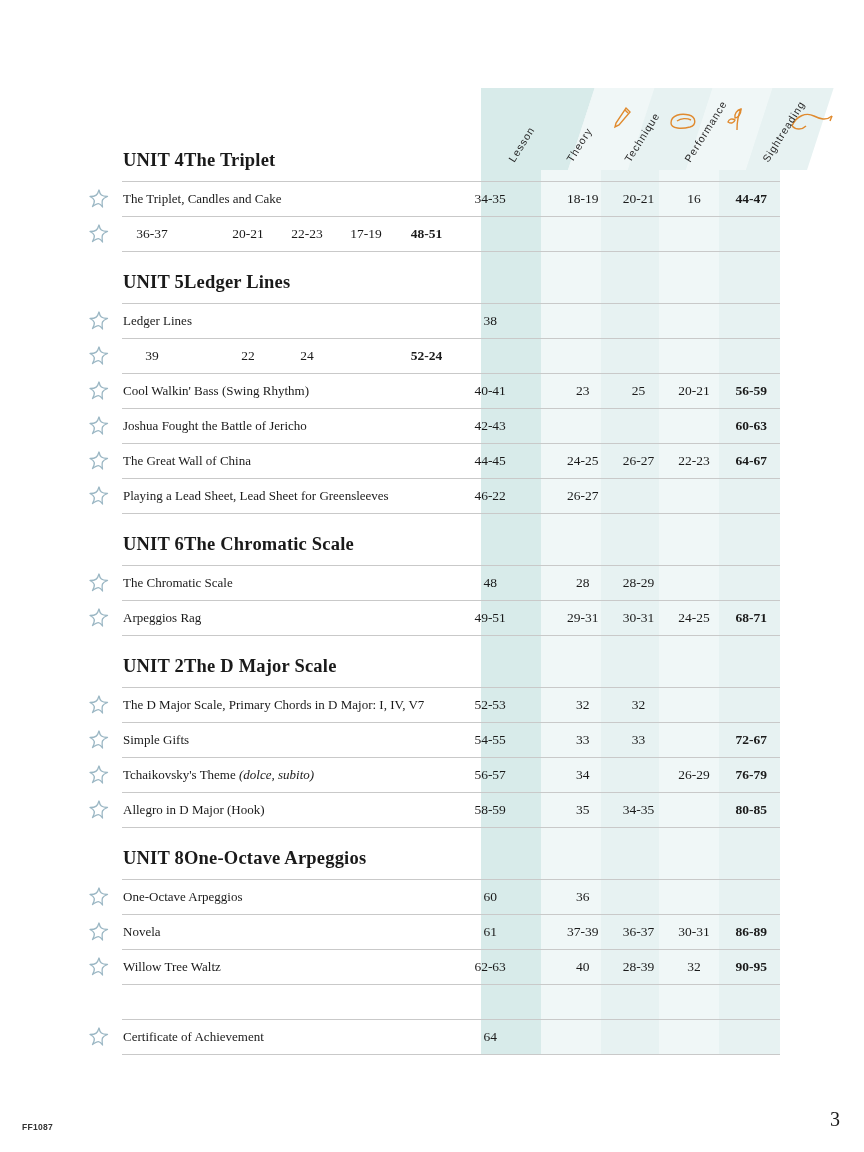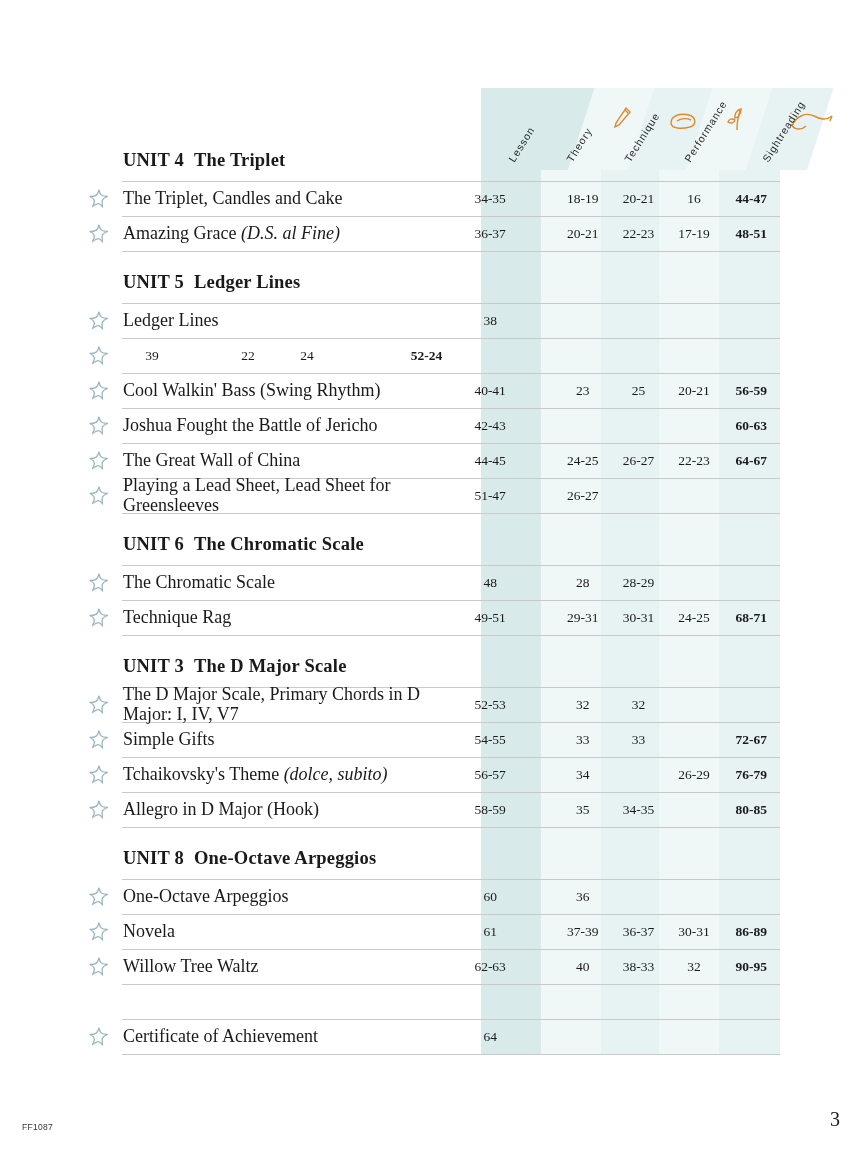"UNIT 4" .unit .title .unitno { margin-right: 10px -> none }
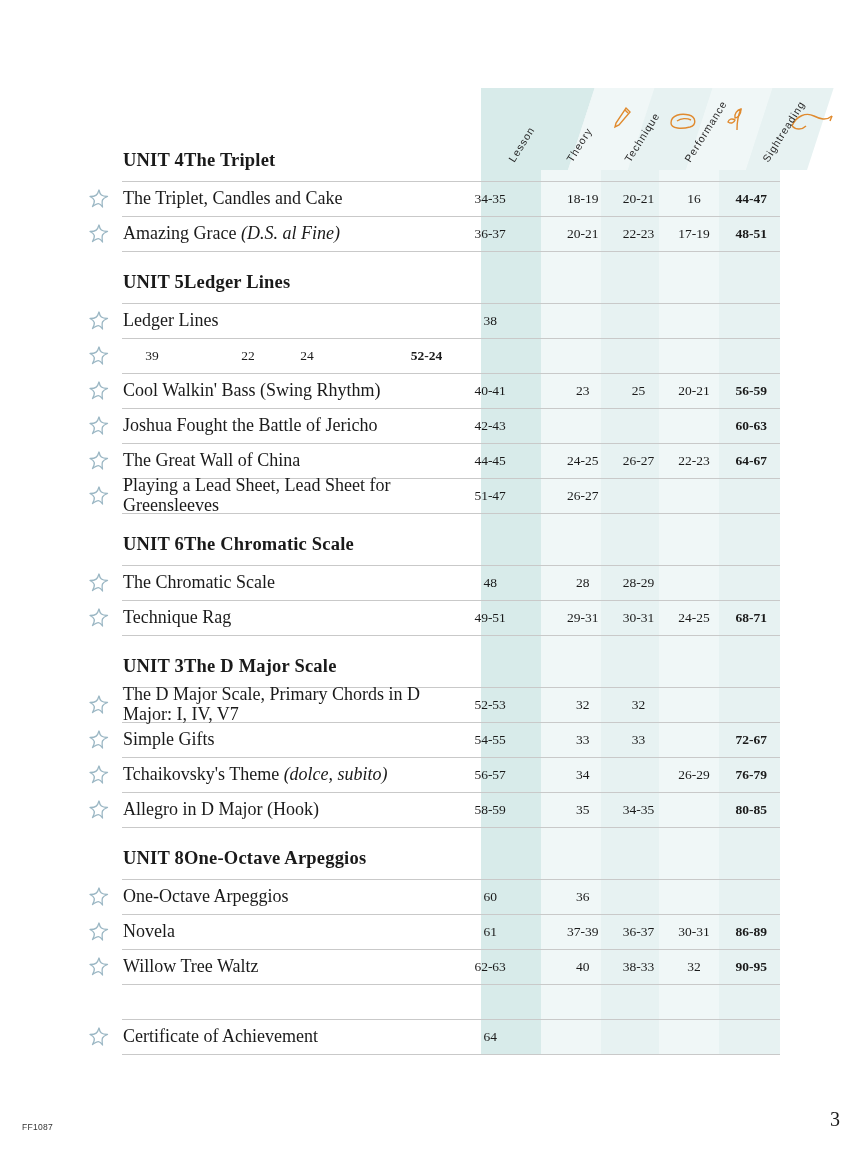"The Triplet, Candles and Cake" .title { font-size: 18px -> 13px }
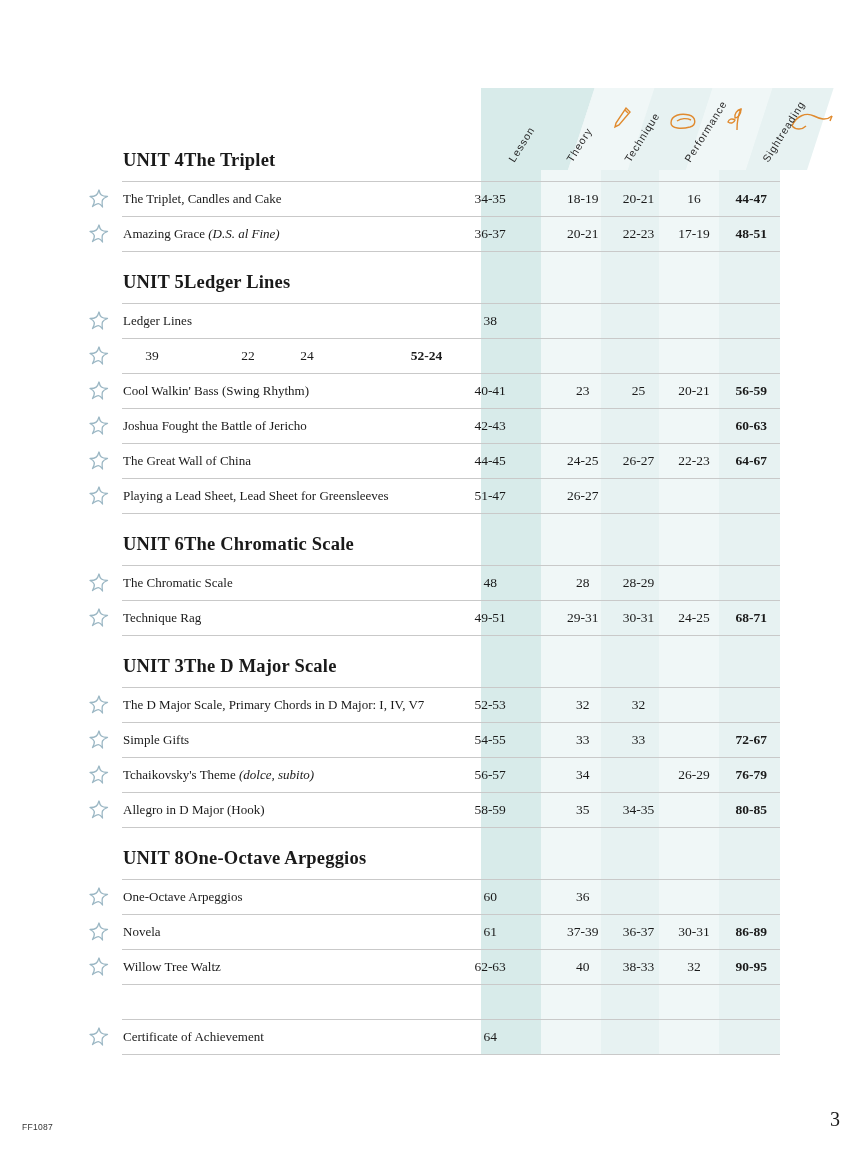"Amazing Grace (D.S. al Fine)" div.title { html: <div><span>Amazing Grace </span><i>(D.S. al Fine)</i></div> -> none }
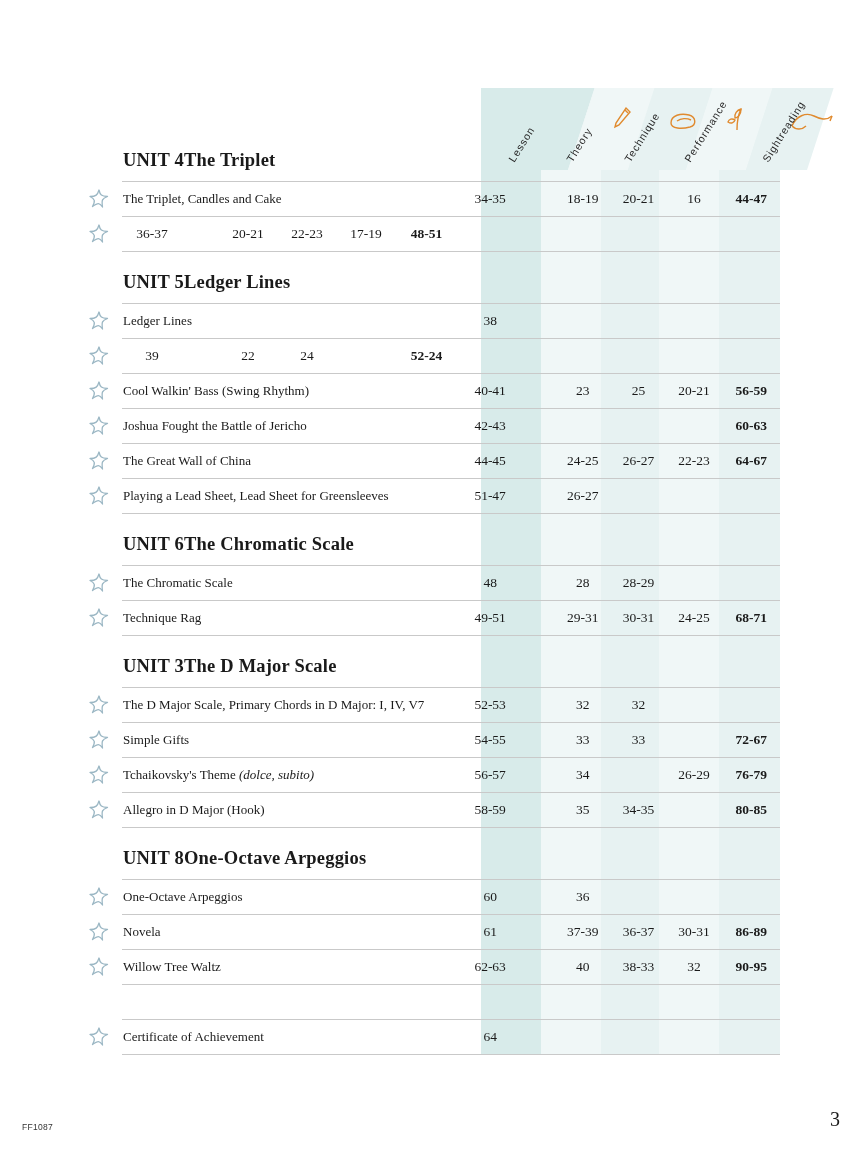"51-47" div.cell { text: 51-47 -> 46-22 }
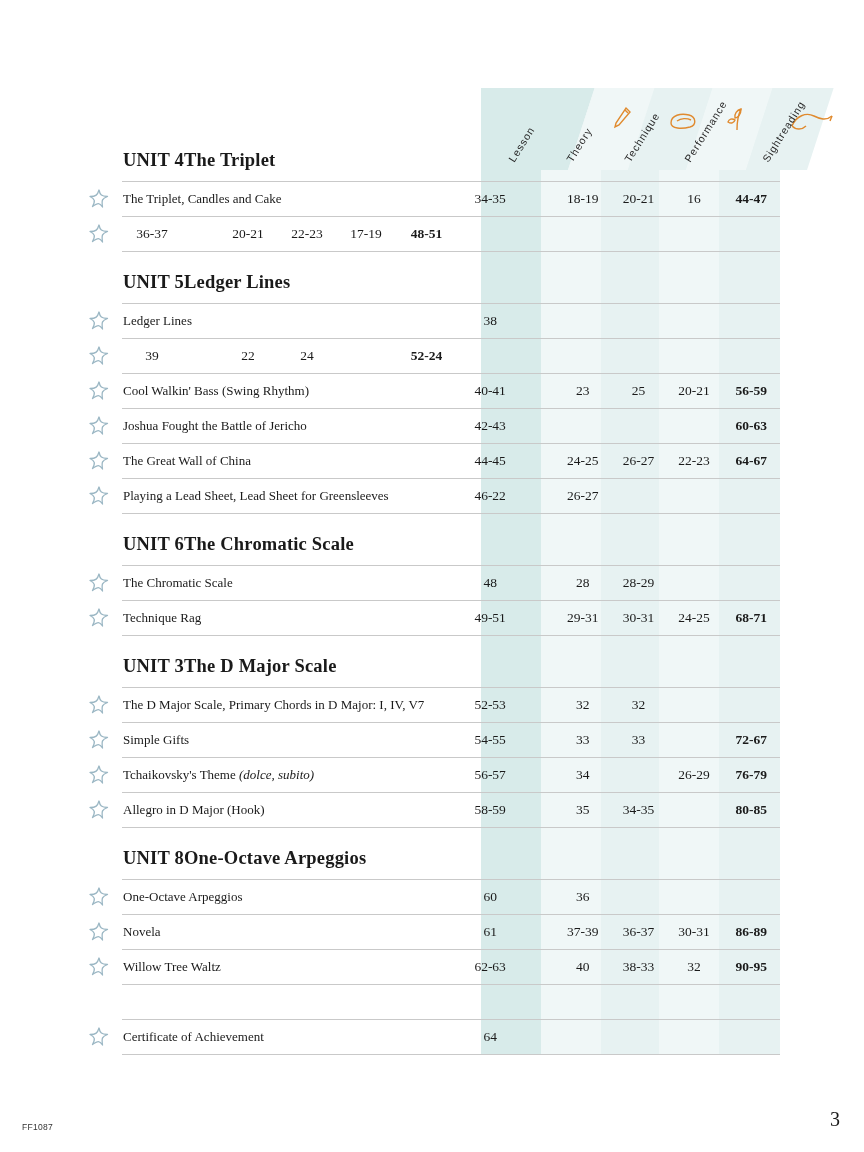"Technique Rag" span { text: Technique -> Arpeggios }
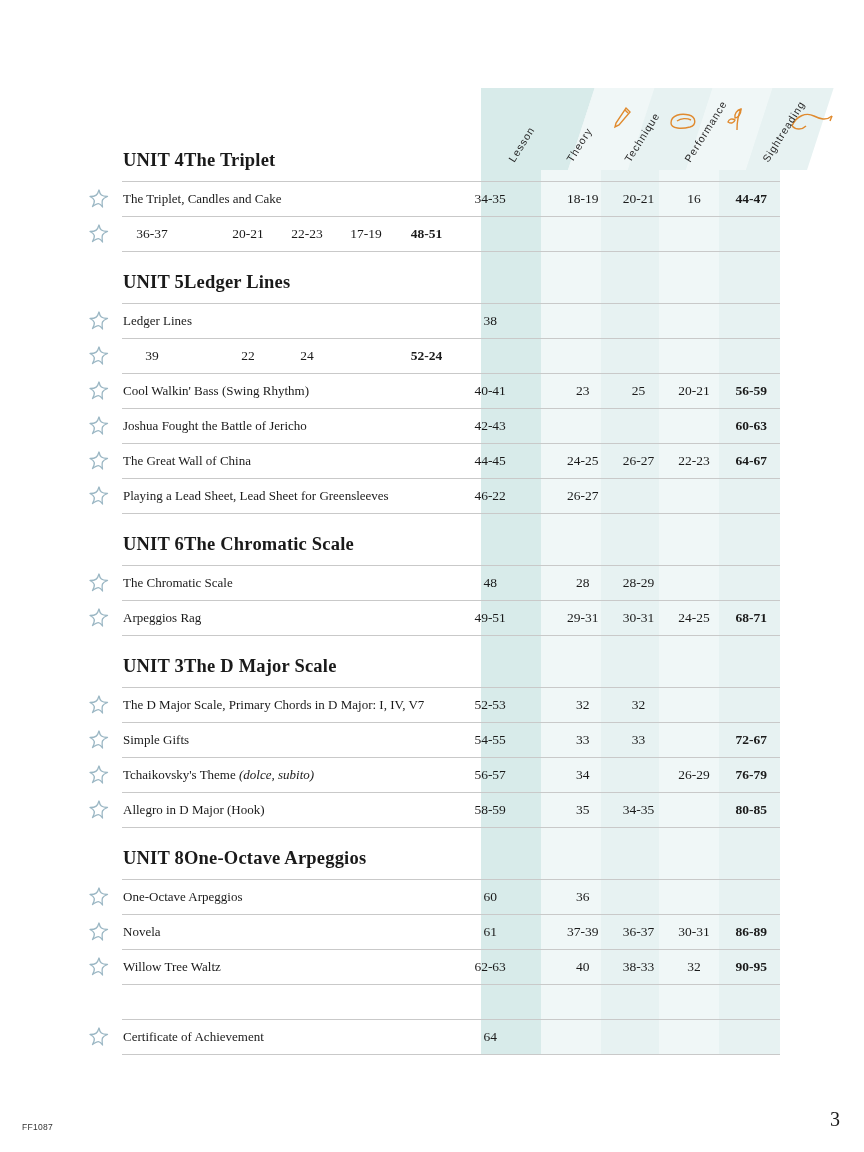"UNIT 3" span.unitno { text: 3 -> 2 }
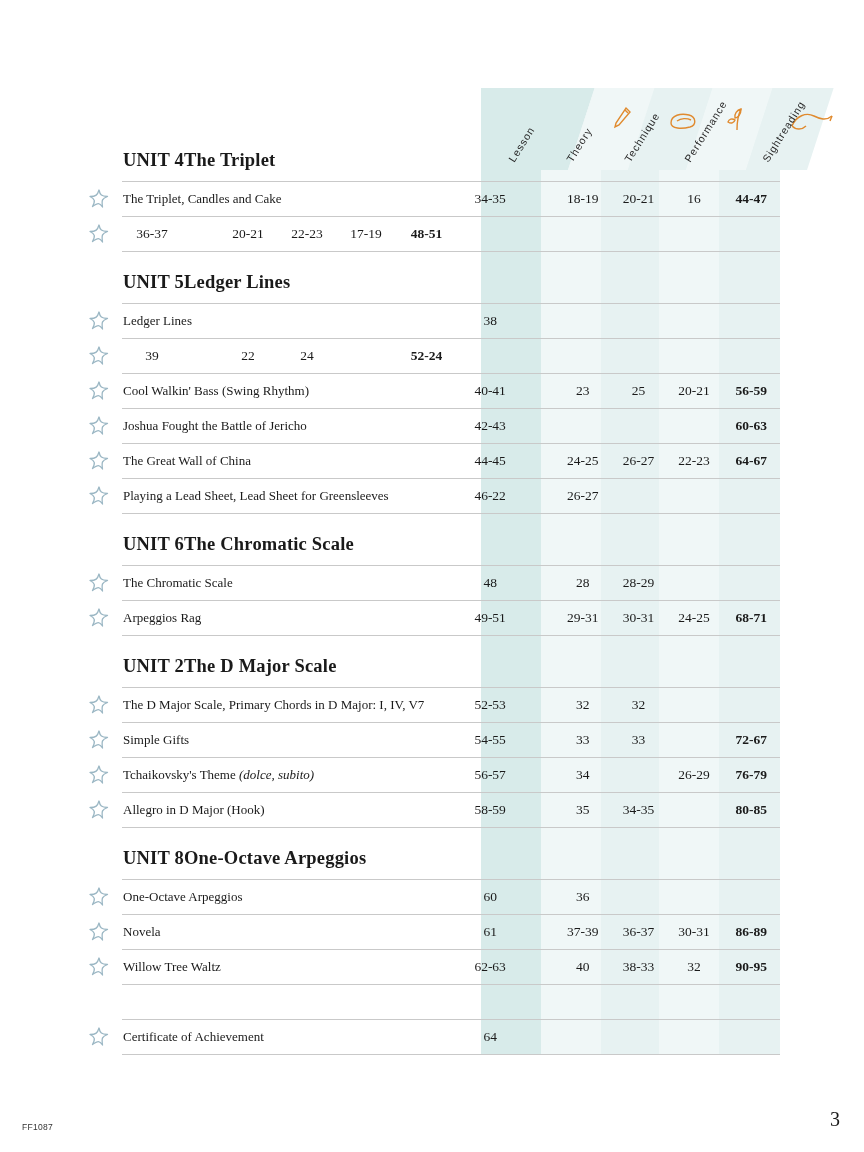"38-33" div.cell { text: 38-33 -> 28-39 }
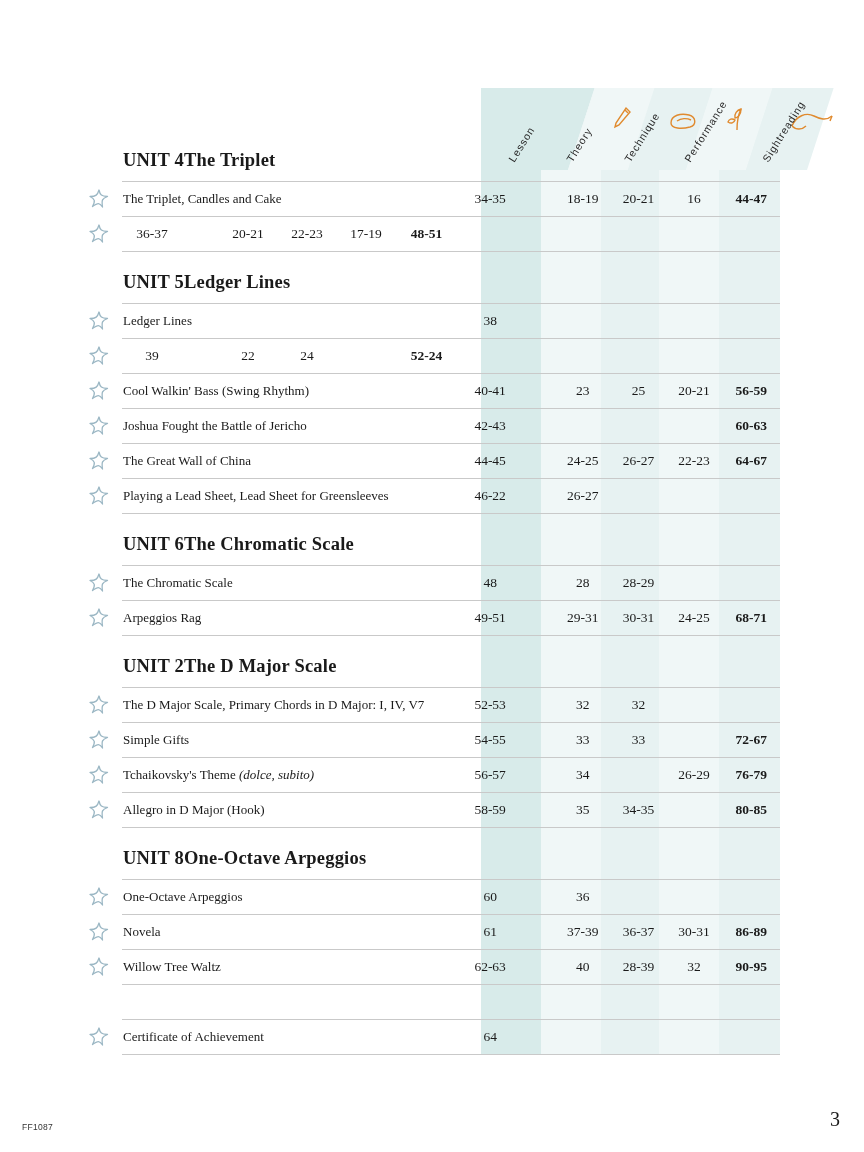"FF1087" .footer-left { font-weight: none -> bold }
